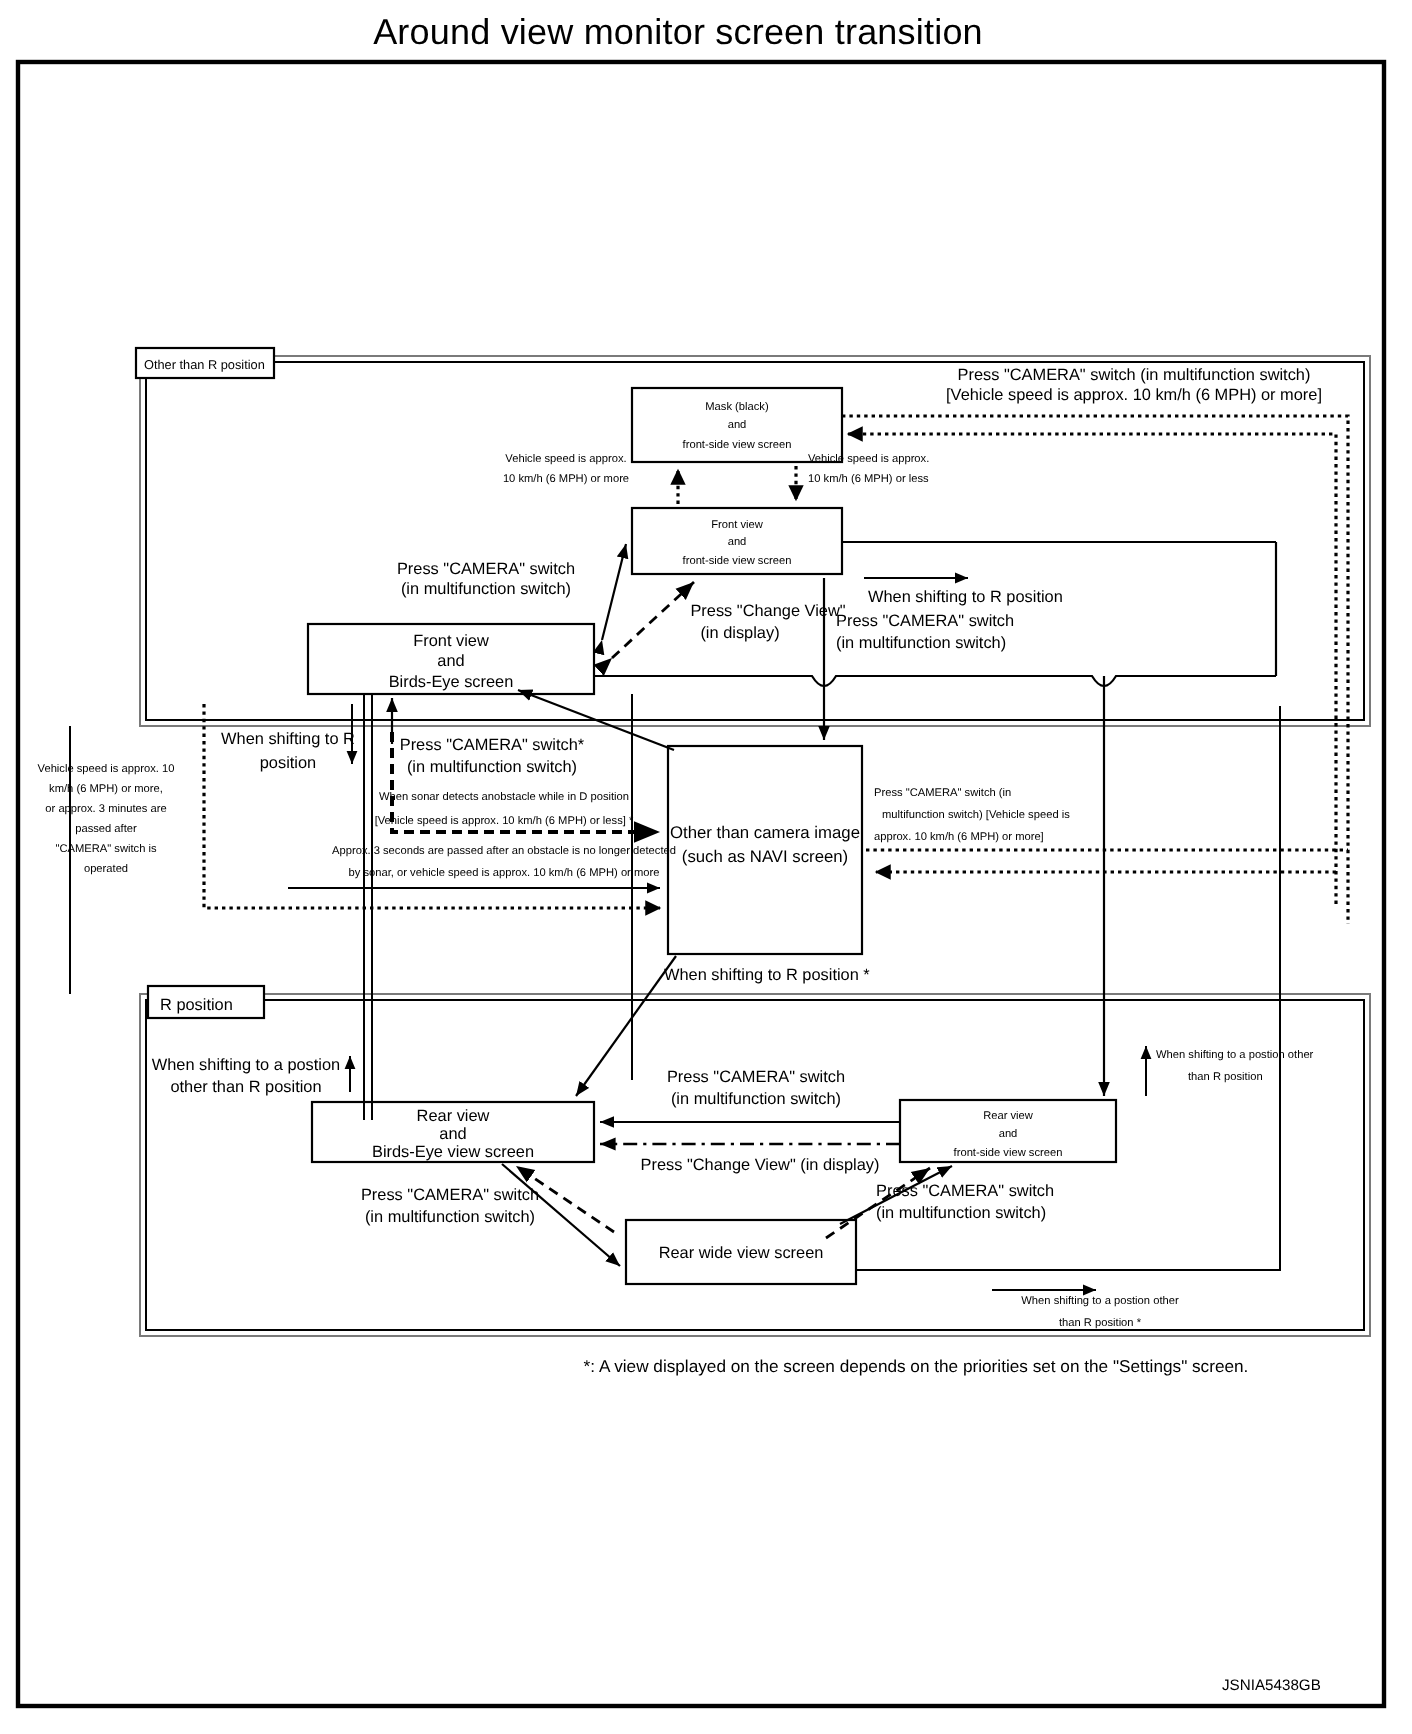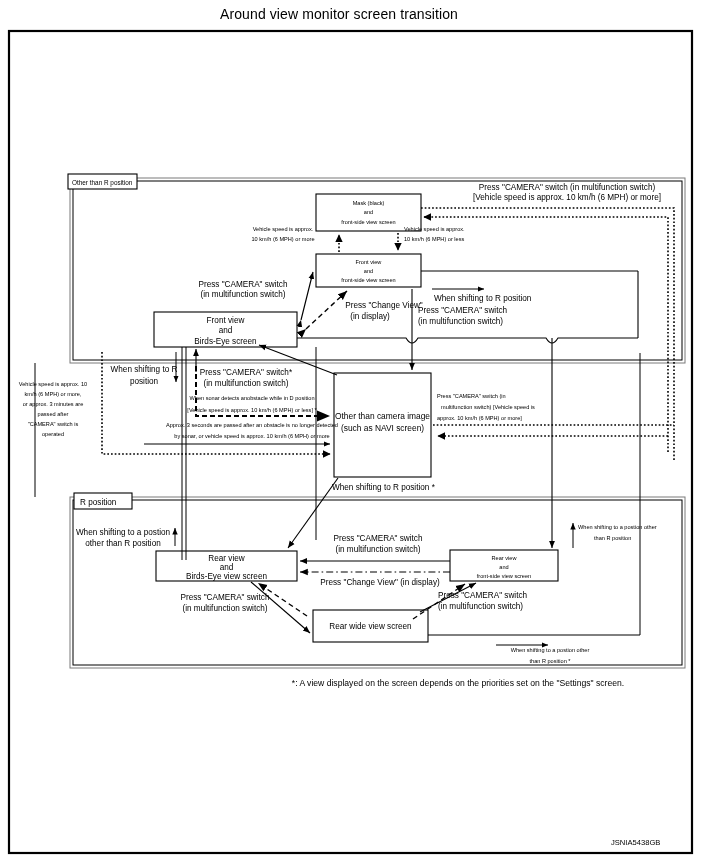"Around view monitor screen transition" #page-title { font-size: 14px -> 18px }
